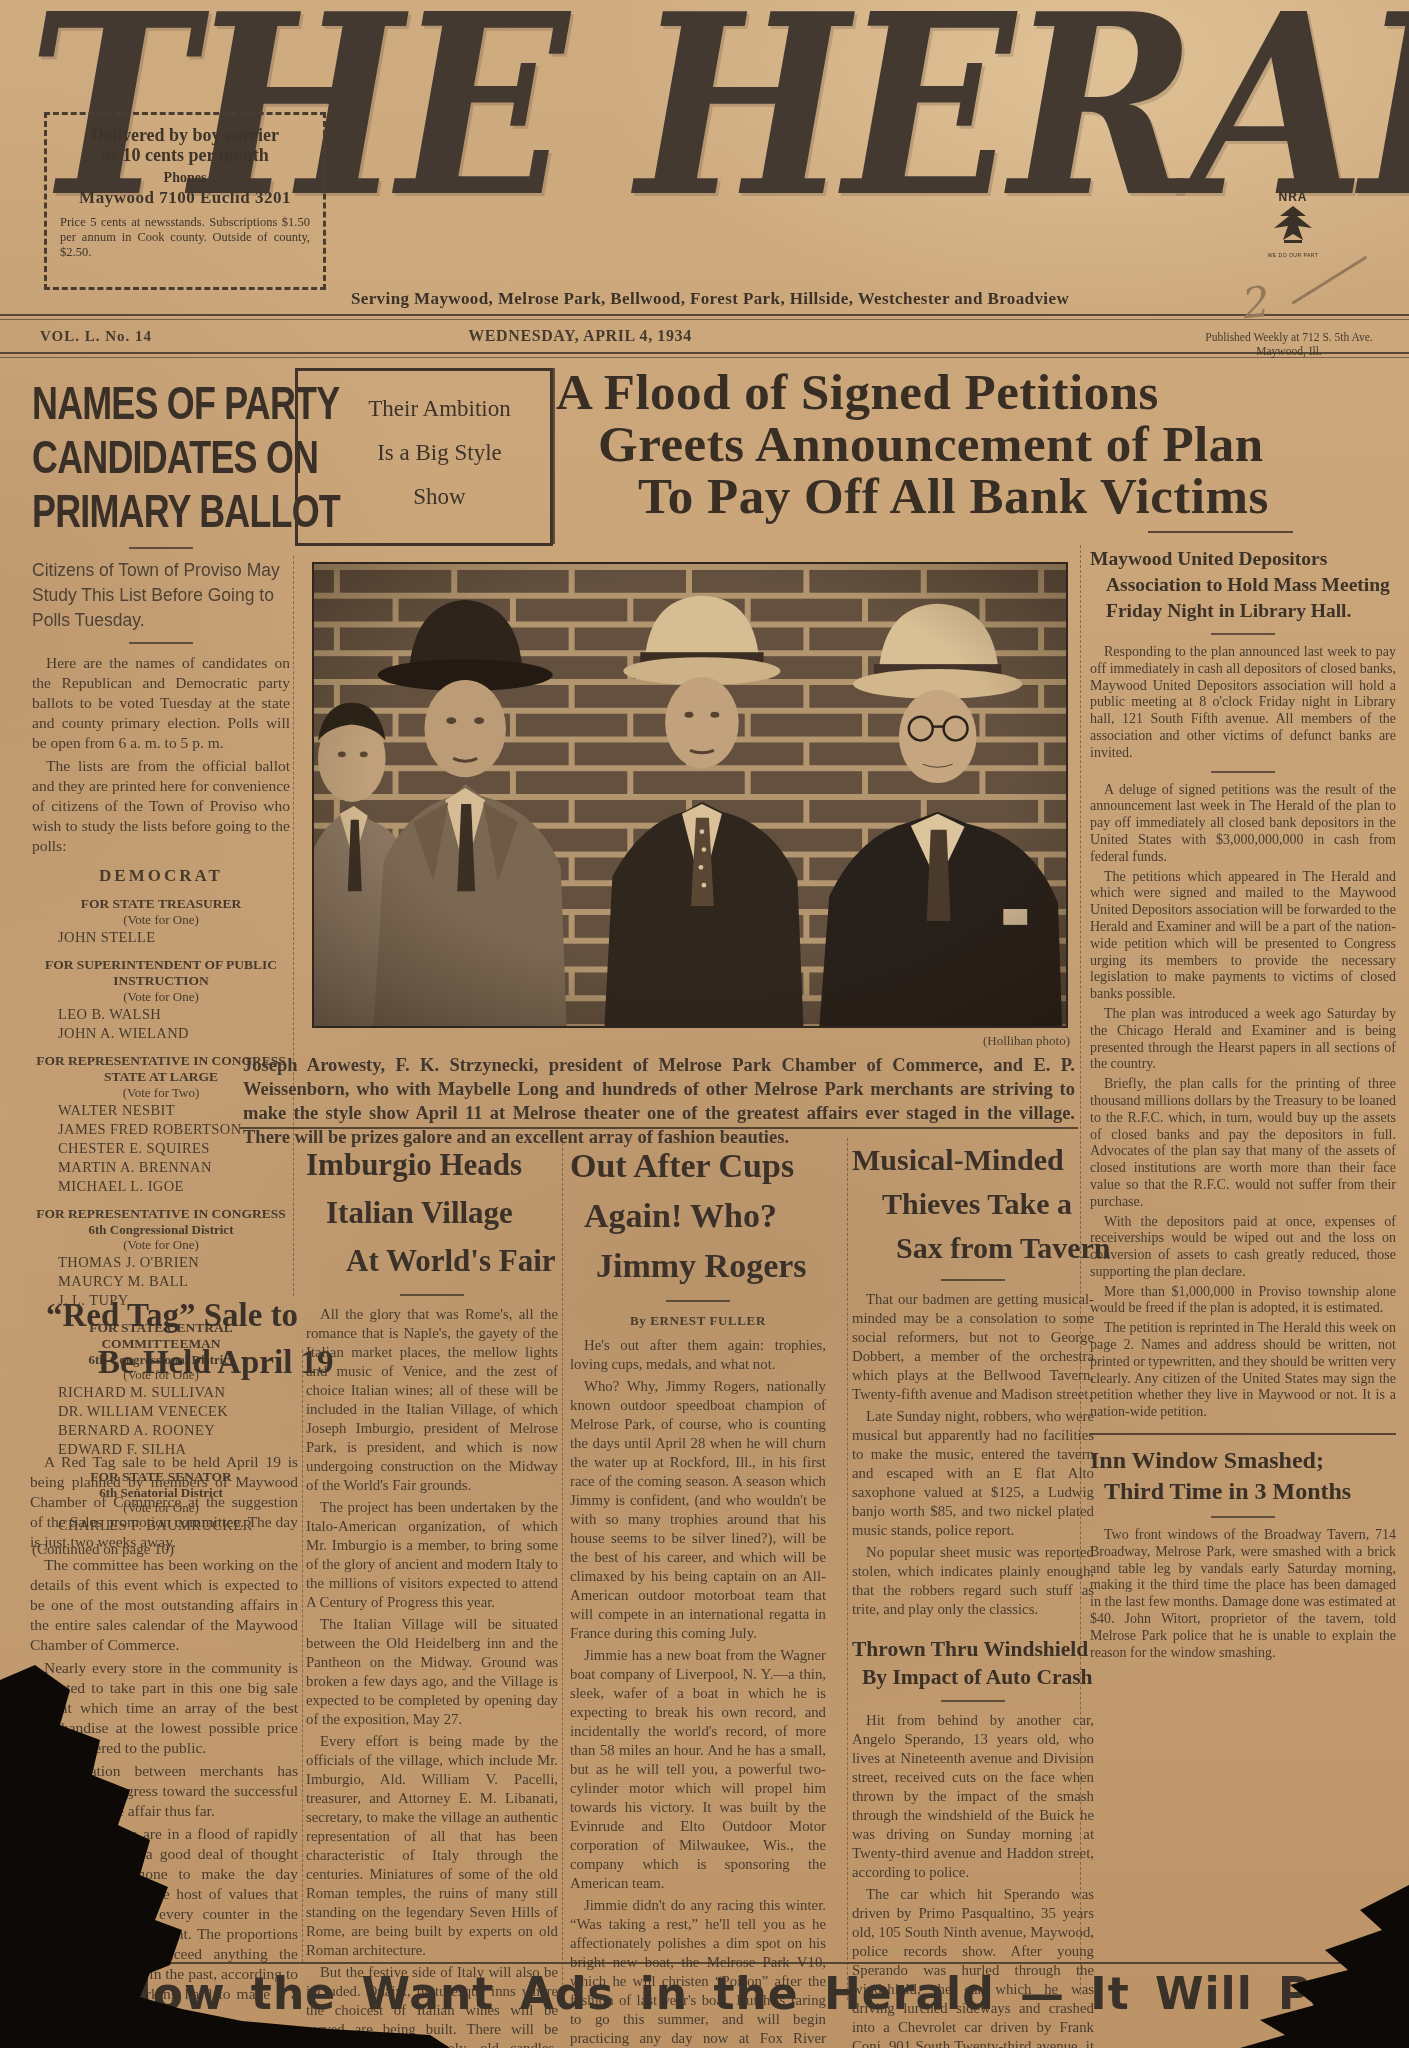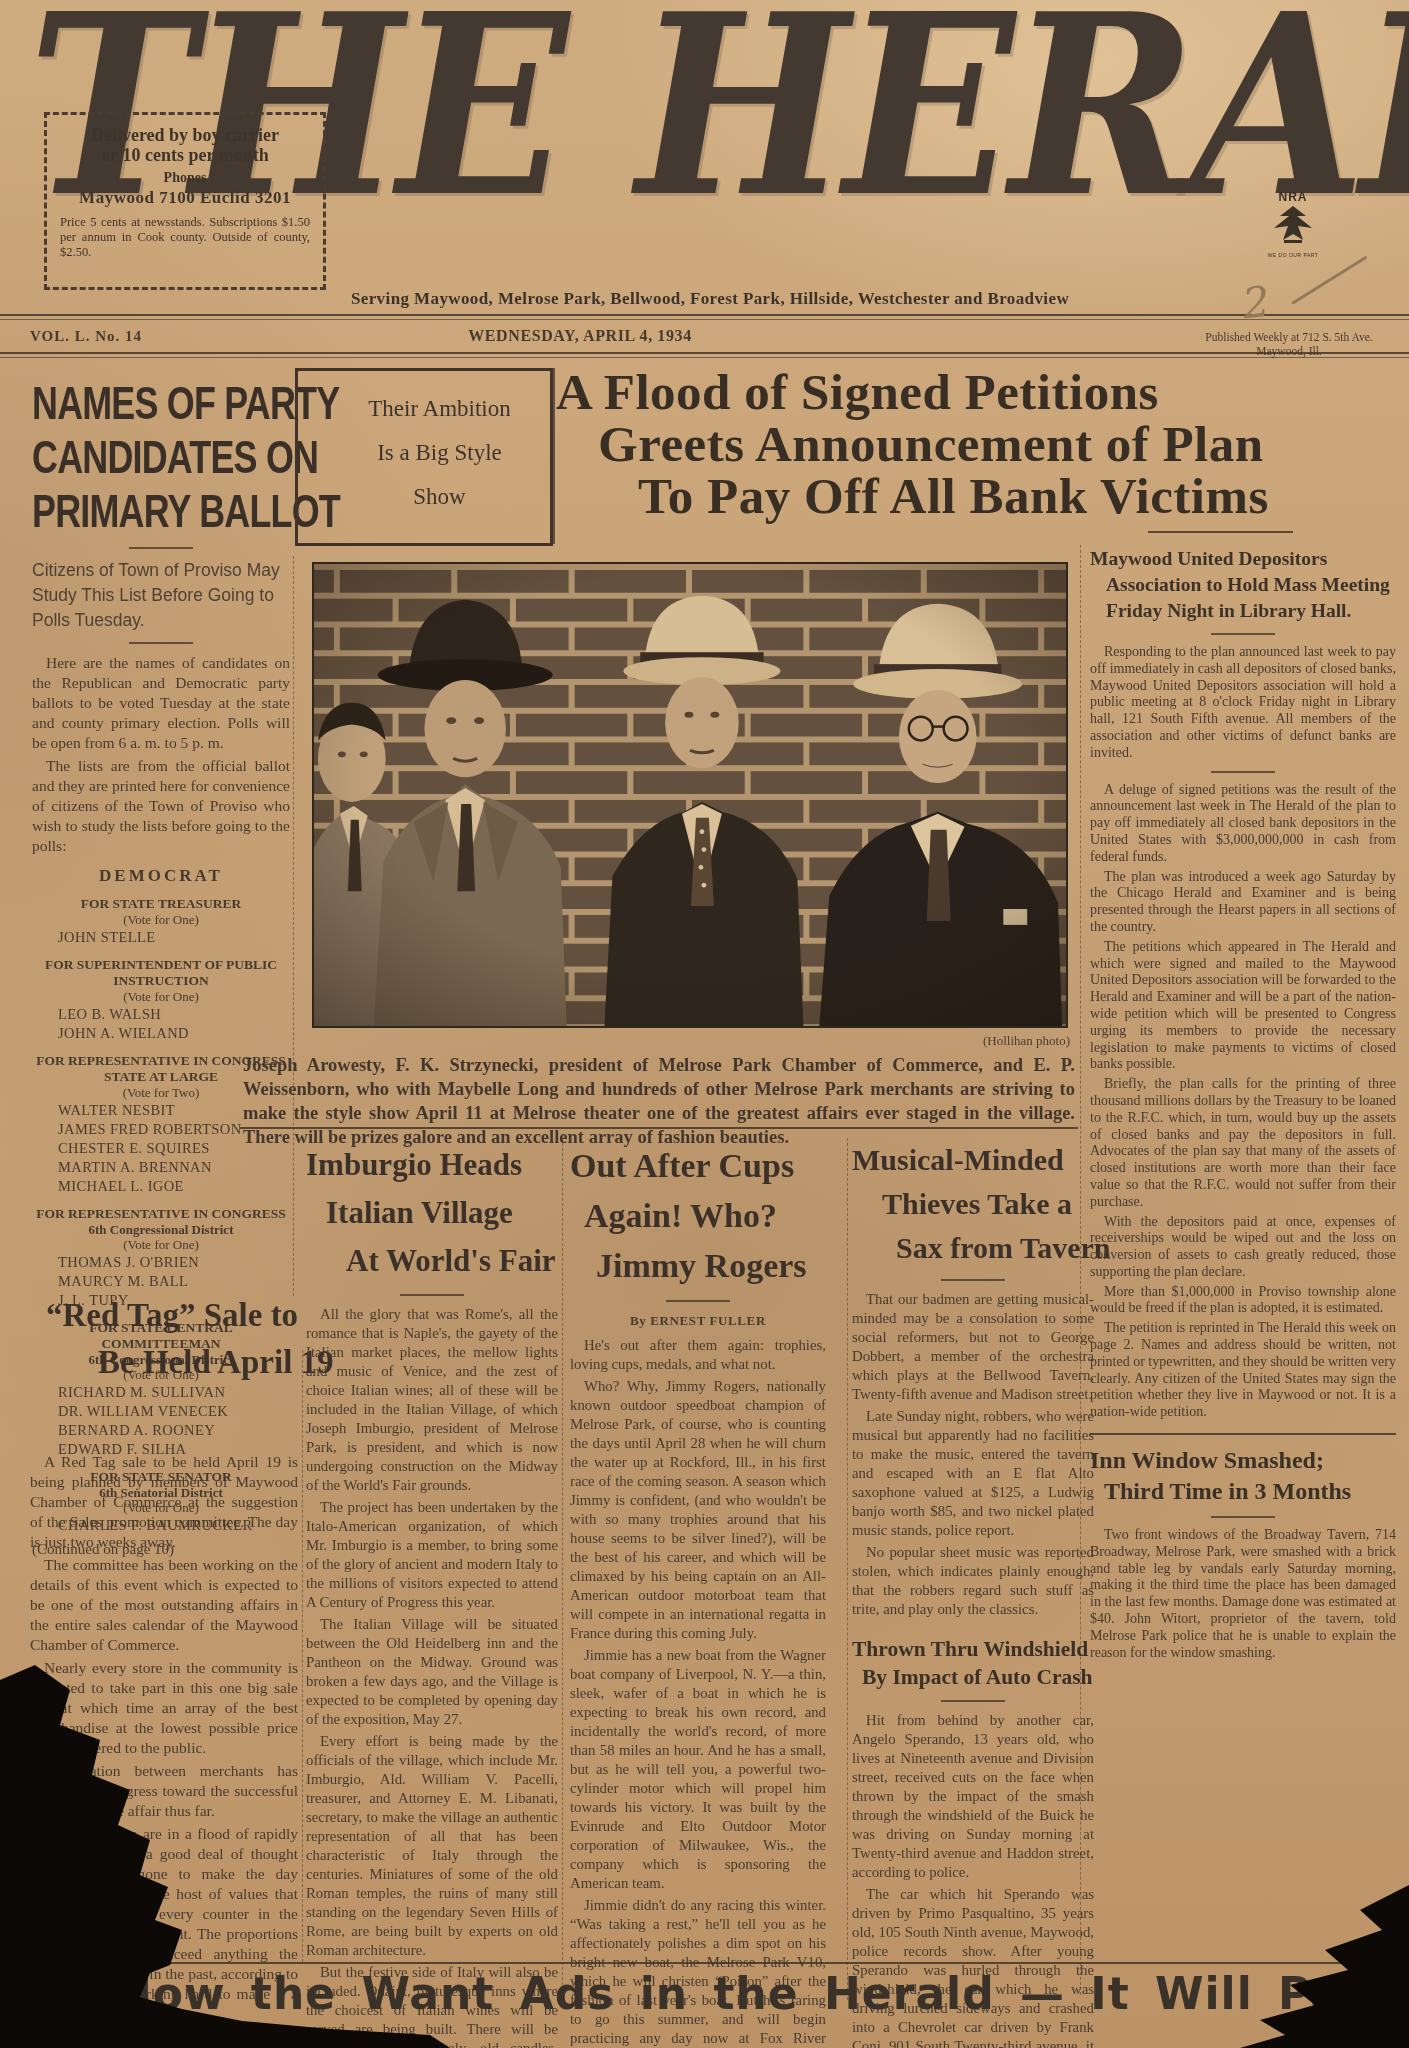"VOL. L. No. 14" .vol { left: 30px -> 40px }
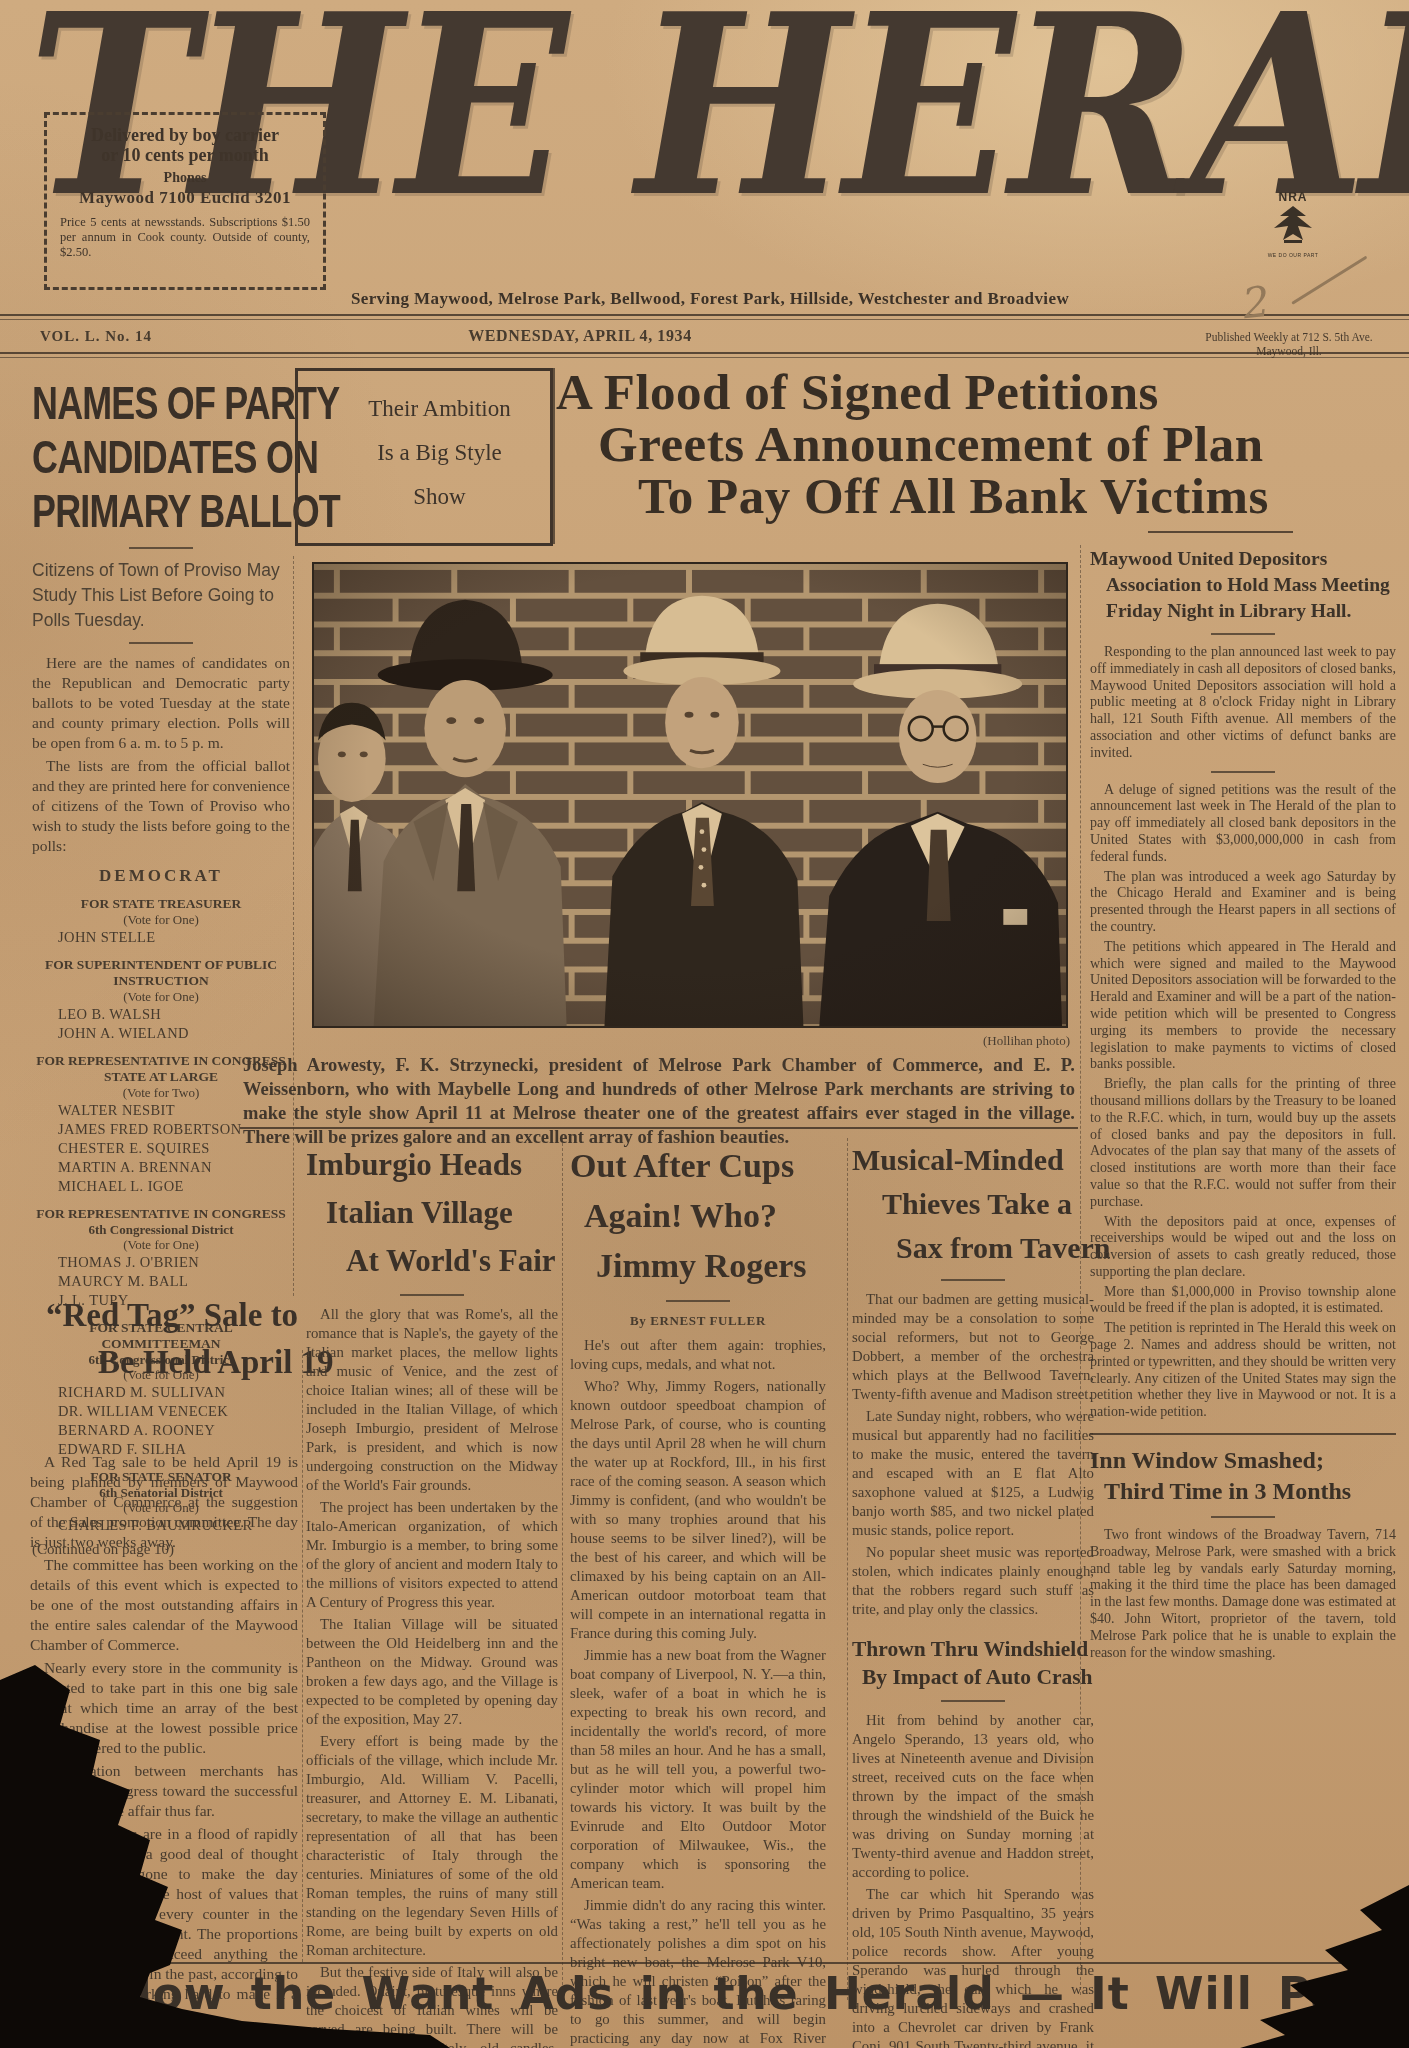"The plan was introduced a" p { order: before "The petitions which appeared in" -> after "The petitions which appeared in" }
